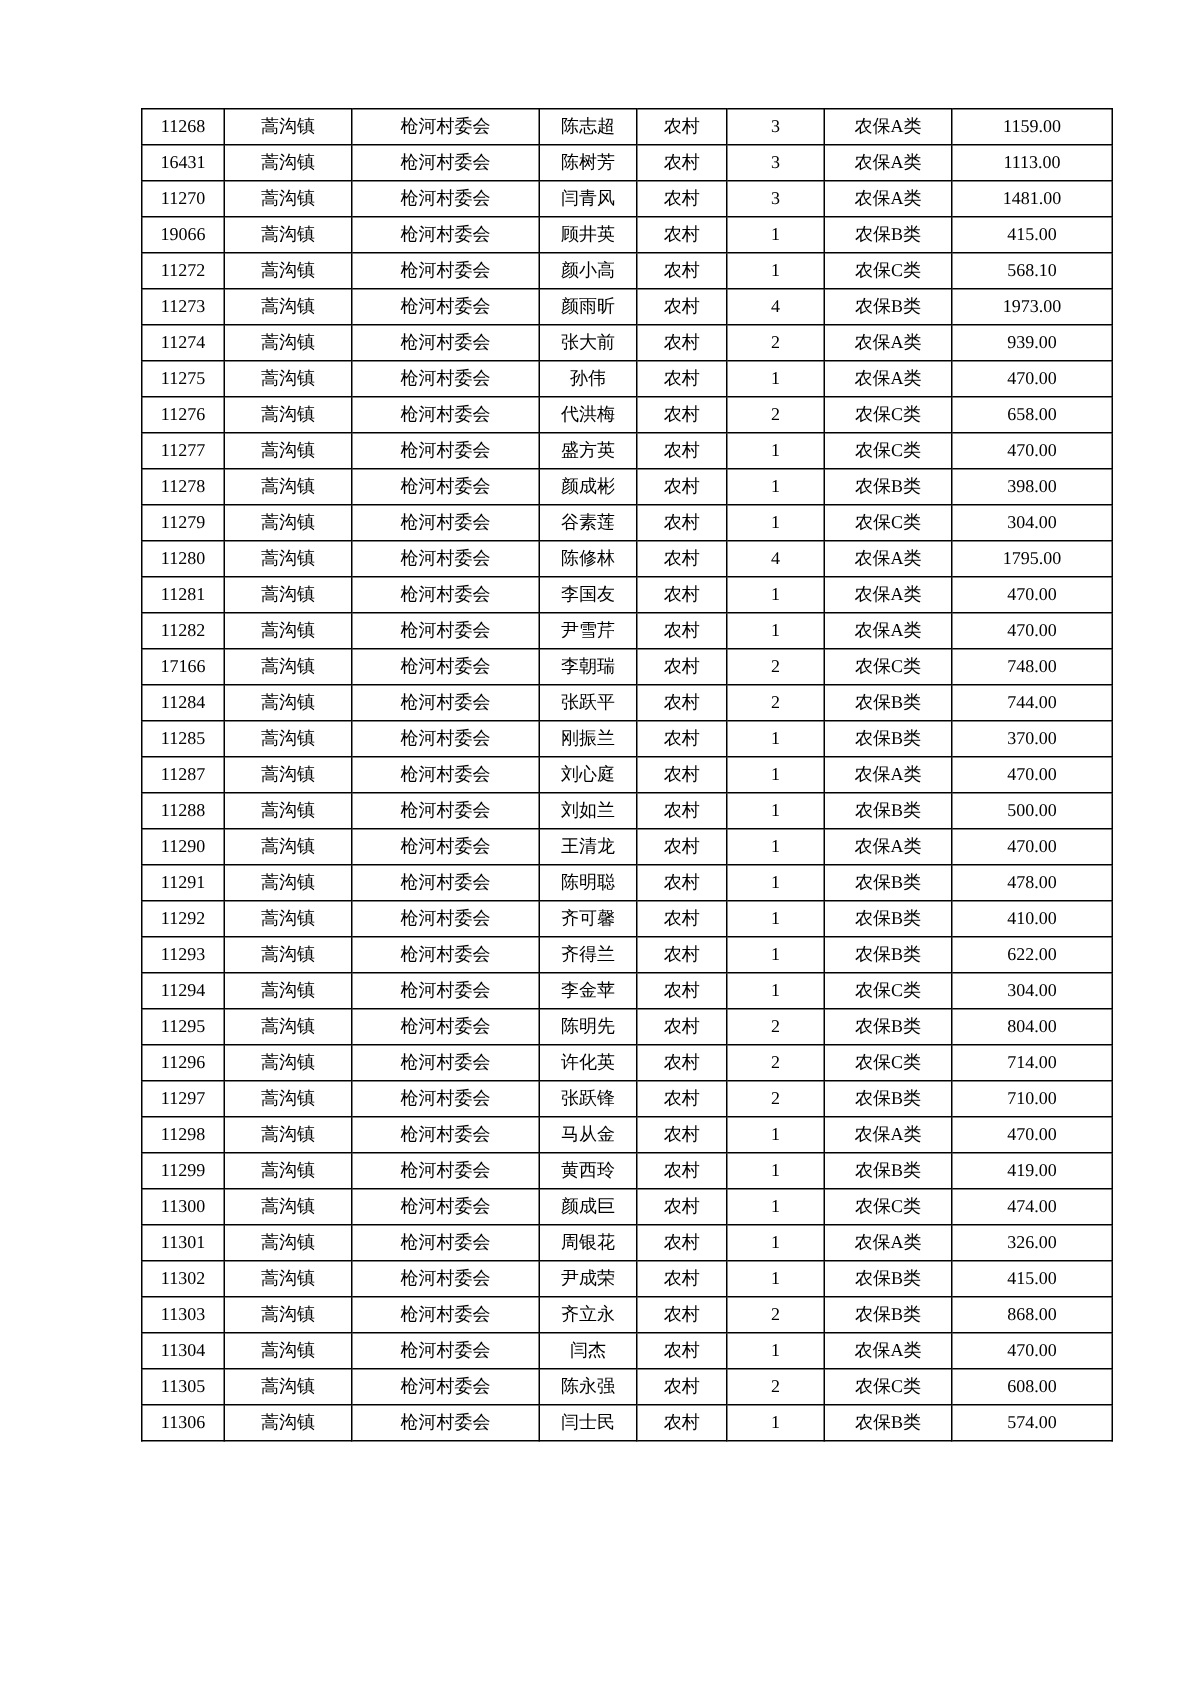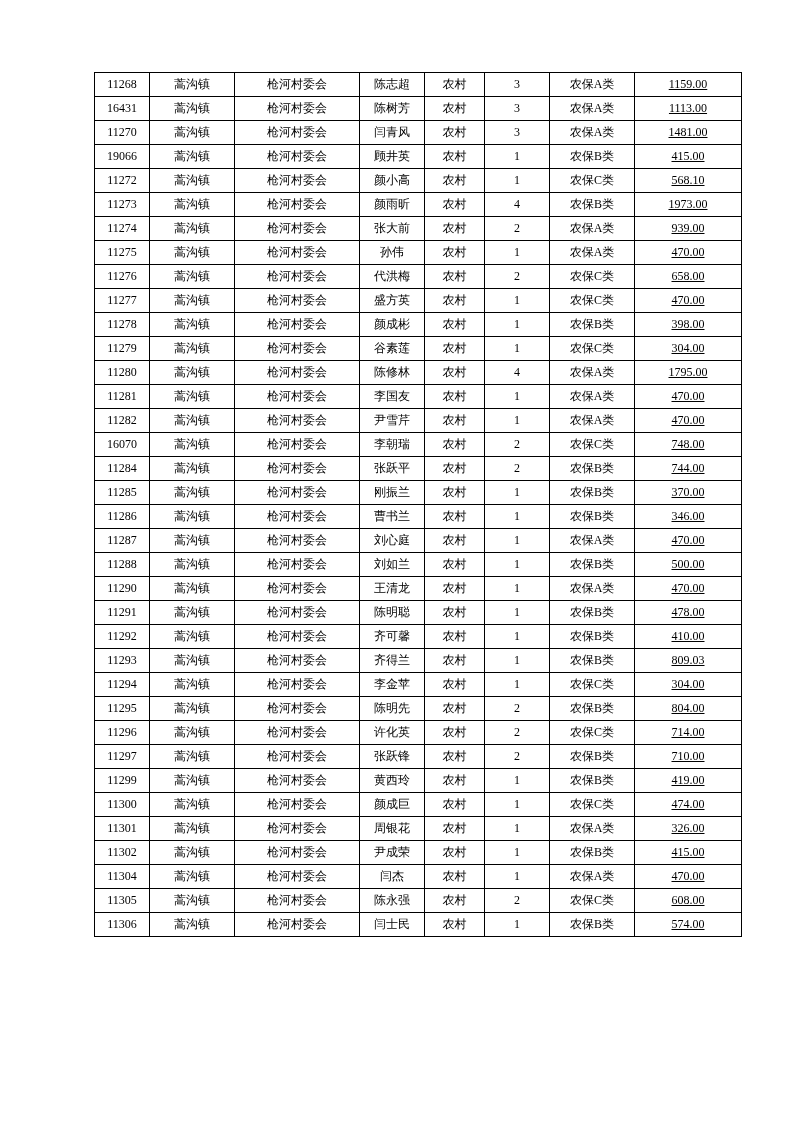"1159.00" td.c7 { text-decoration: underline -> none }
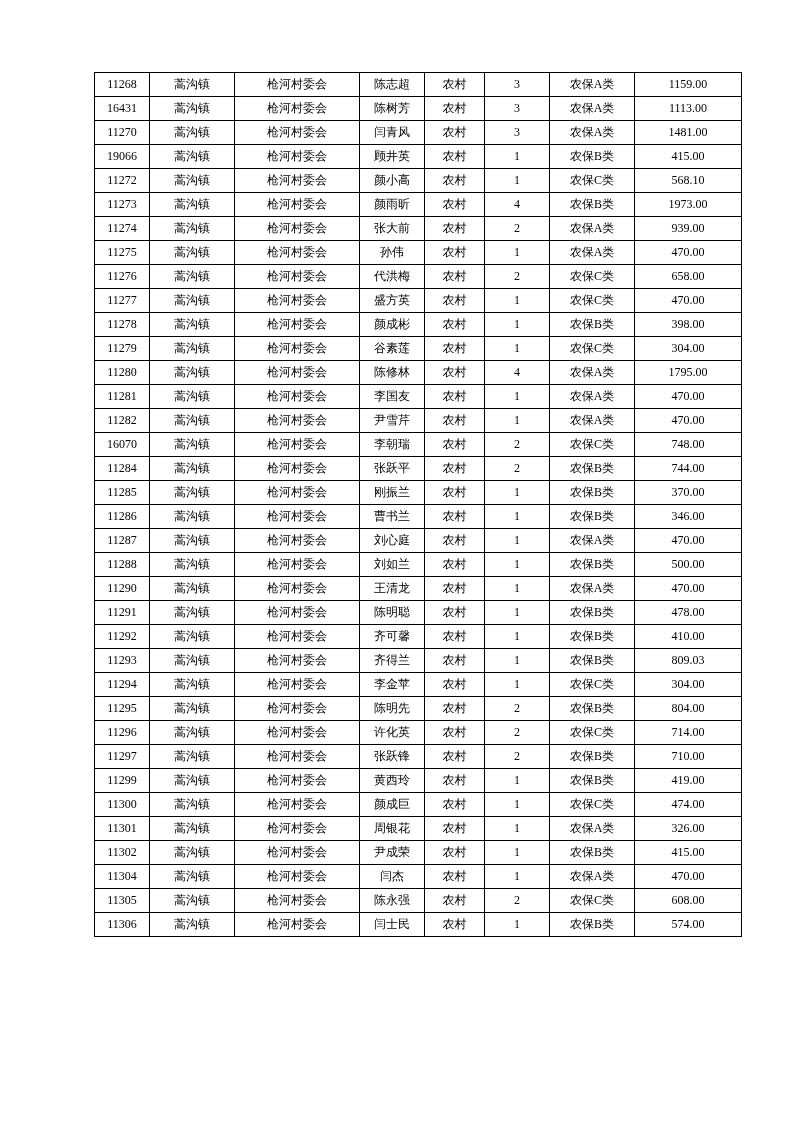"16070" td.c0 { text: 16070 -> 17166 }
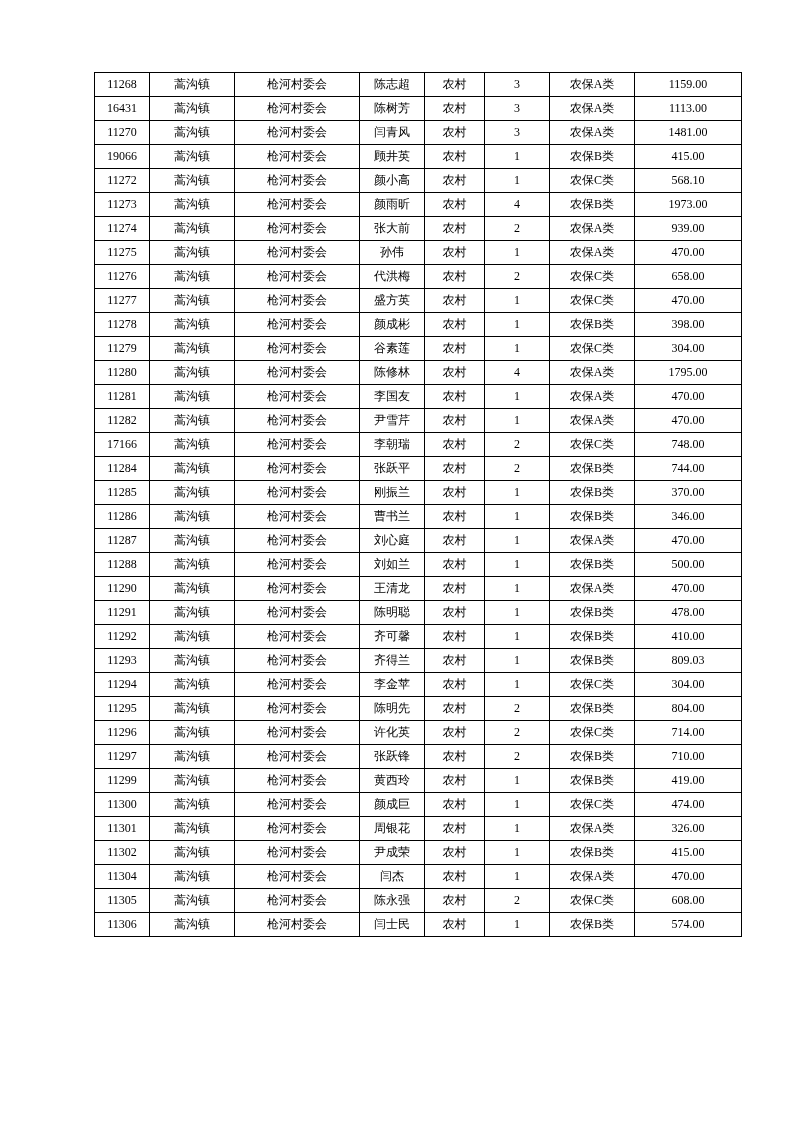"11286" tr { html: <tr> <td>11286</td> <td>蒿沟镇</td> <td>枪河村委会</td> <td>曹书兰</td> <td>农村</td> <td>1</td> <td>农保B类</td> <td>346.00</td> </tr> -> none }
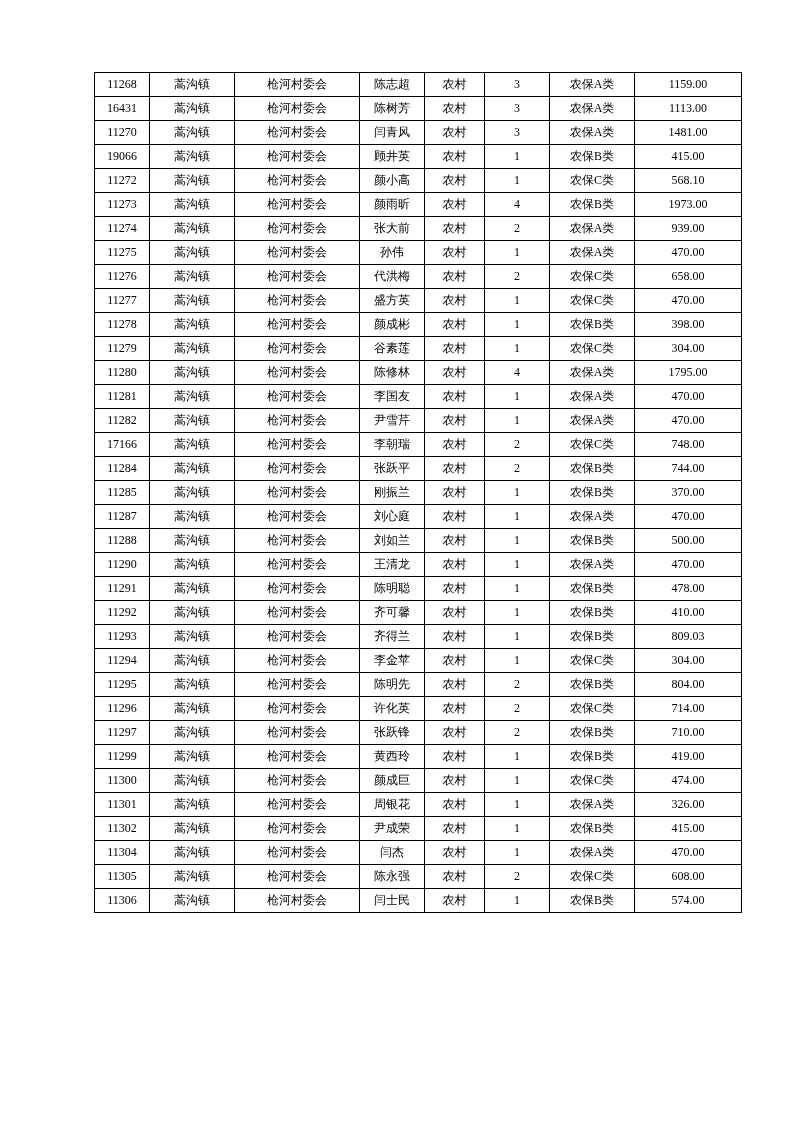"809.03" td.c7 { text: 809.03 -> 622.00 }
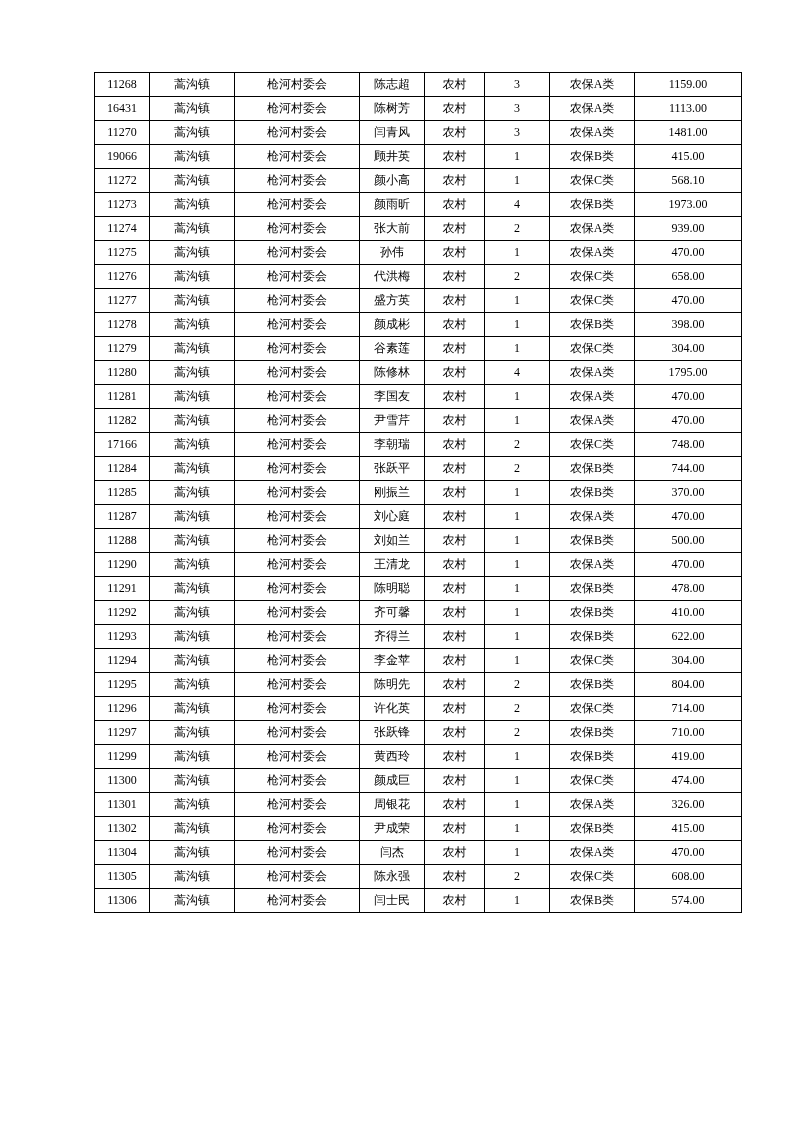"11298" tr { html: none -> <tr> <td>11298</td> <td>蒿沟镇</td> <td>枪河村委会</td> <td>马从金</td> <td>农村</td> <td>1</td> <td>农保A类</td> <td>470.00</td> </tr> }
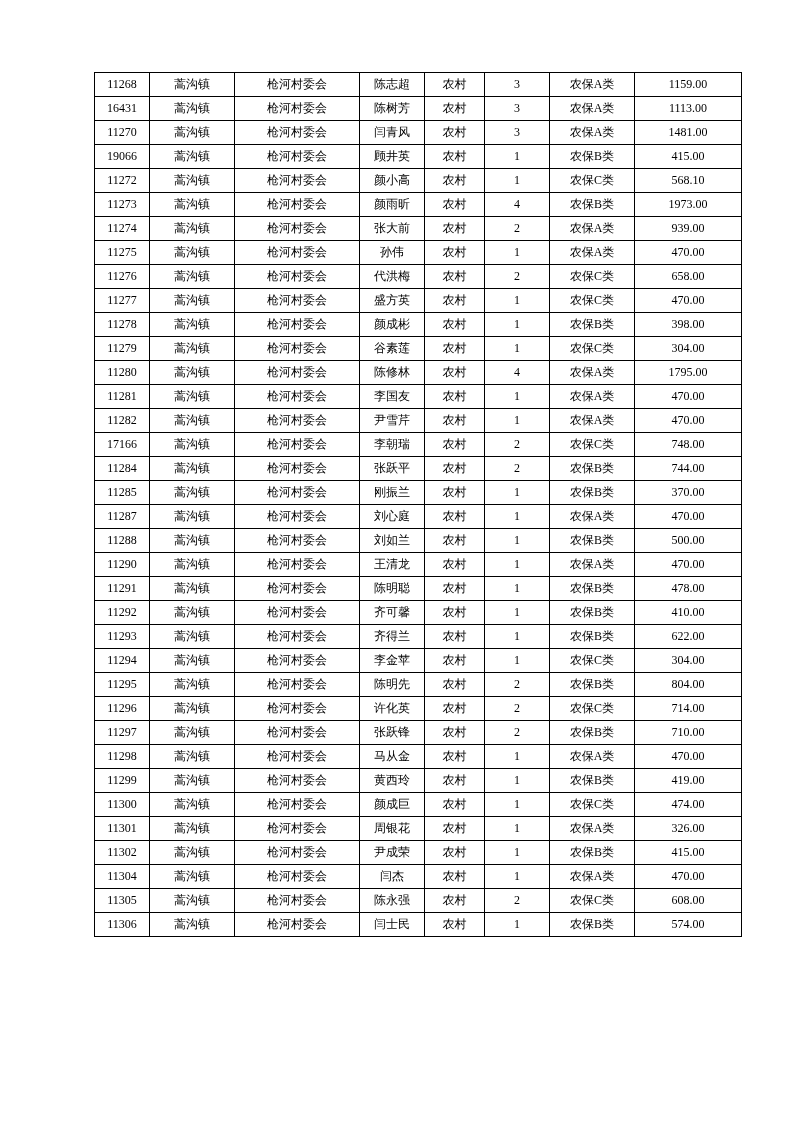"11303" tr { html: none -> <tr> <td>11303</td> <td>蒿沟镇</td> <td>枪河村委会</td> <td>齐立永</td> <td>农村</td> <td>2</td> <td>农保B类</td> <td>868.00</td> </tr> }
